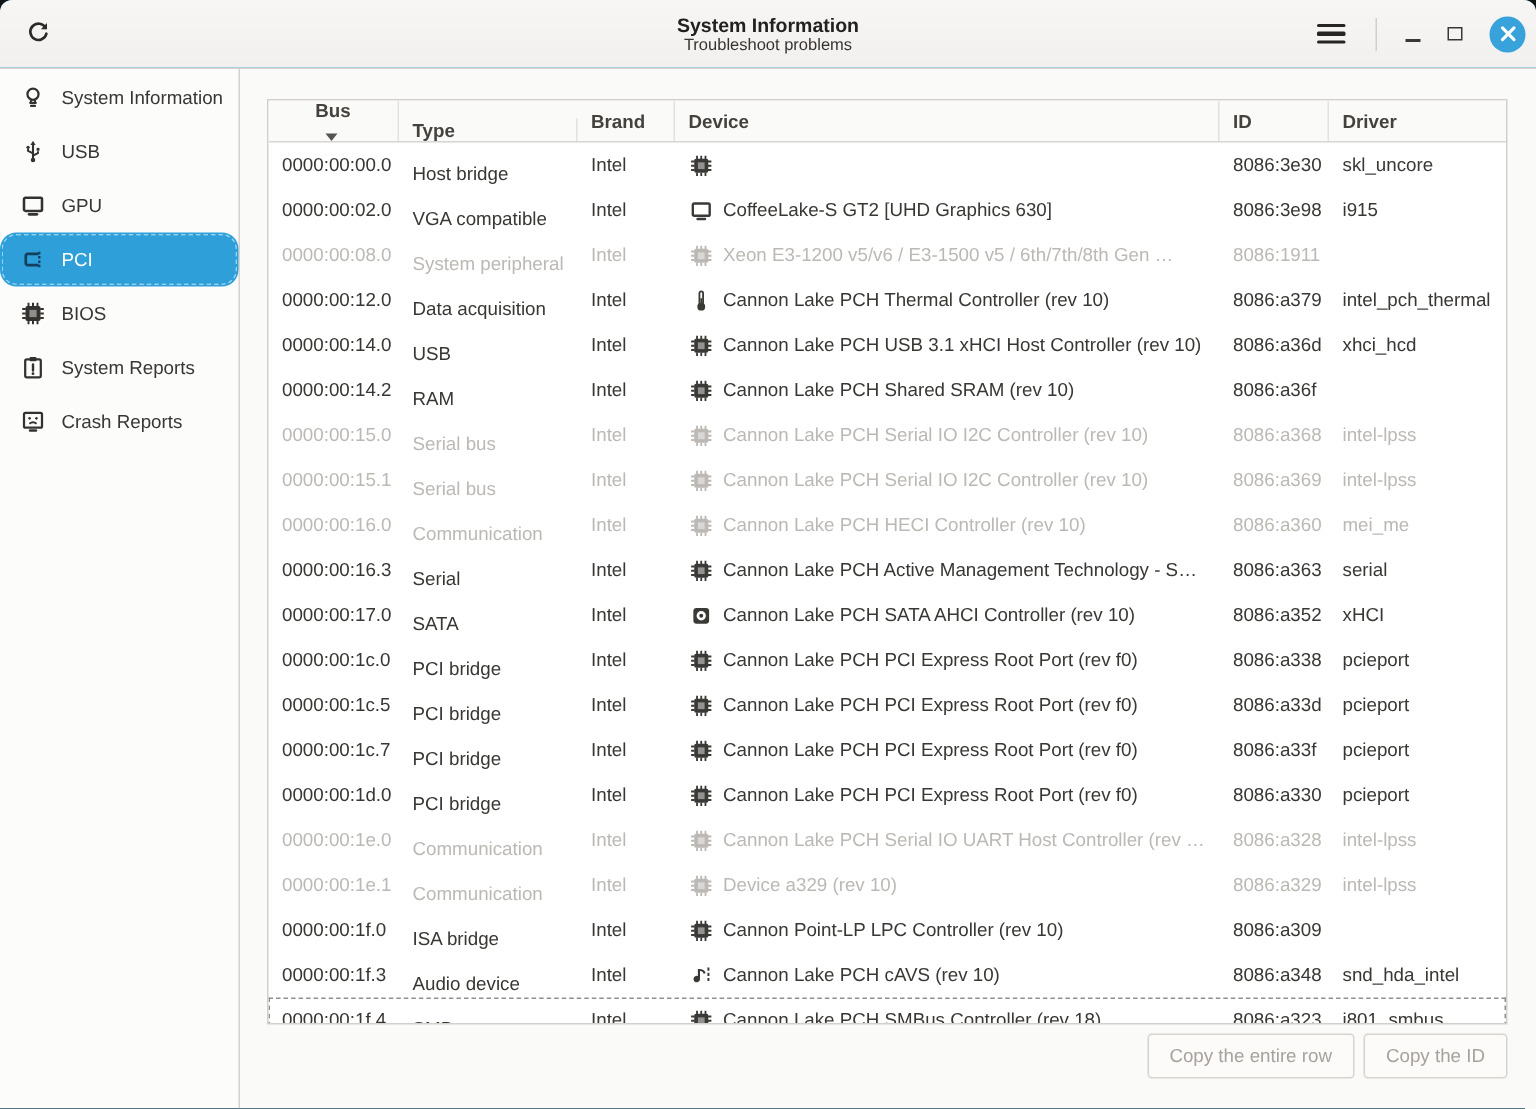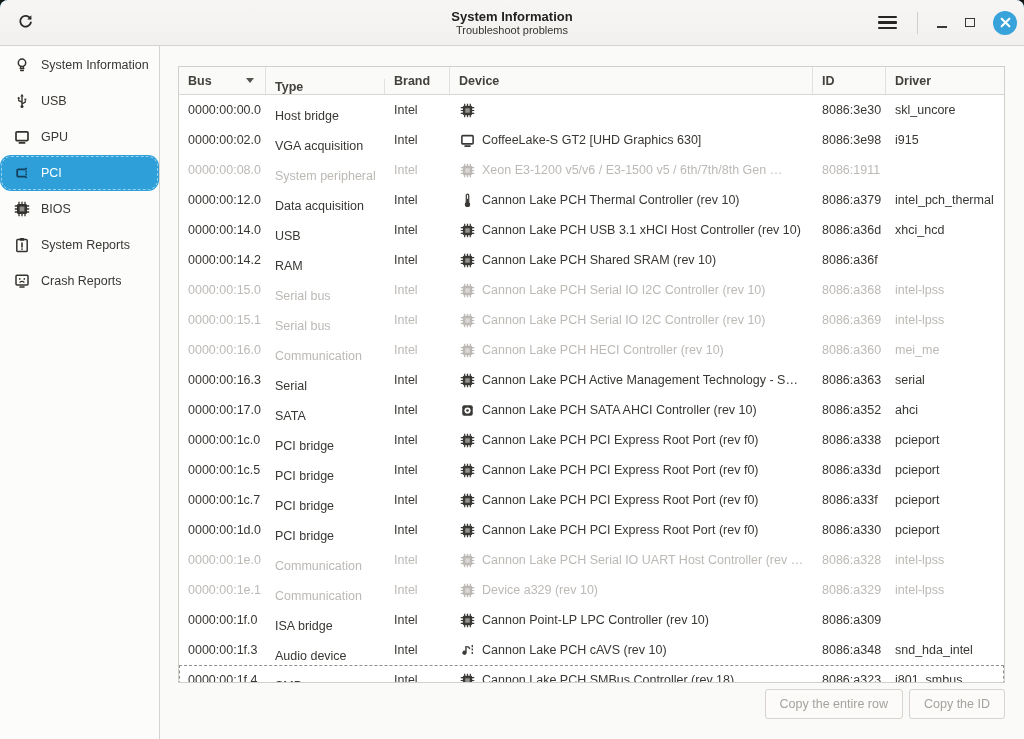"Bus" .th.col-bus { flex-direction: none -> column }
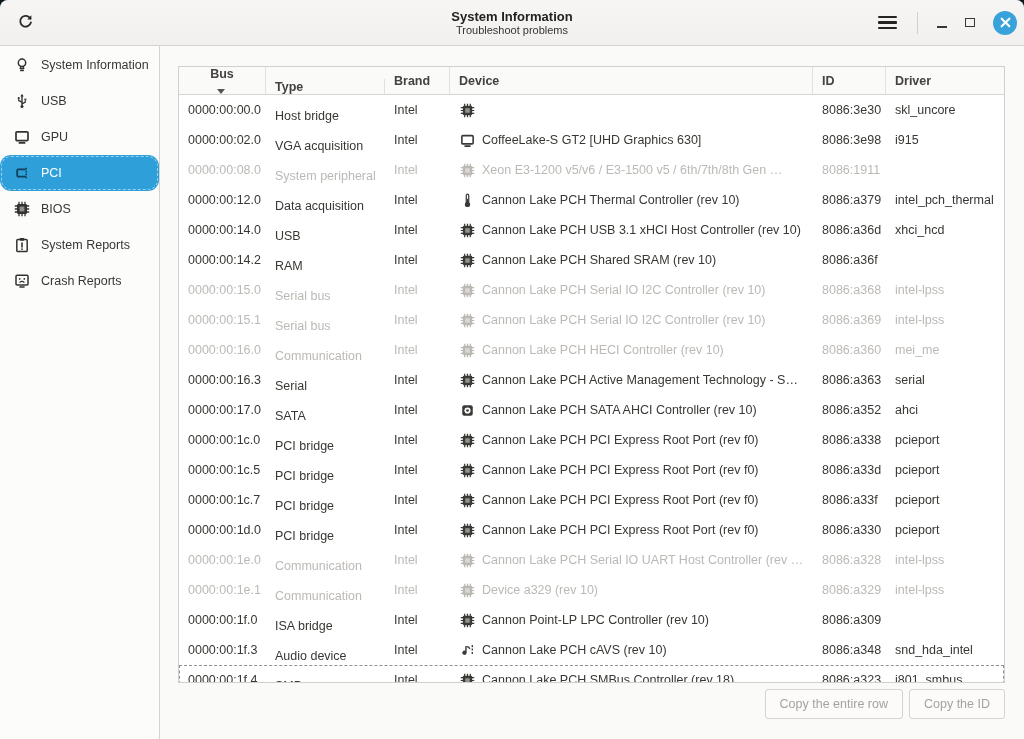"VGA acquisition" div.td { text: acquisition -> compatible }
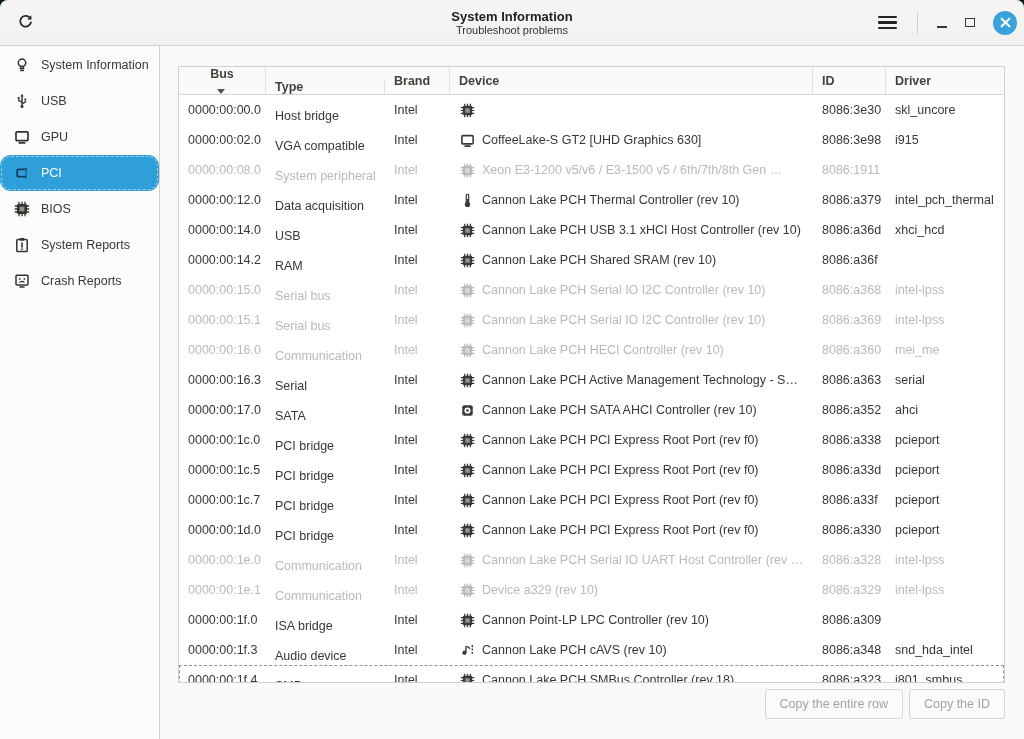"ahci" div.td { text: ahci -> xHCI }
